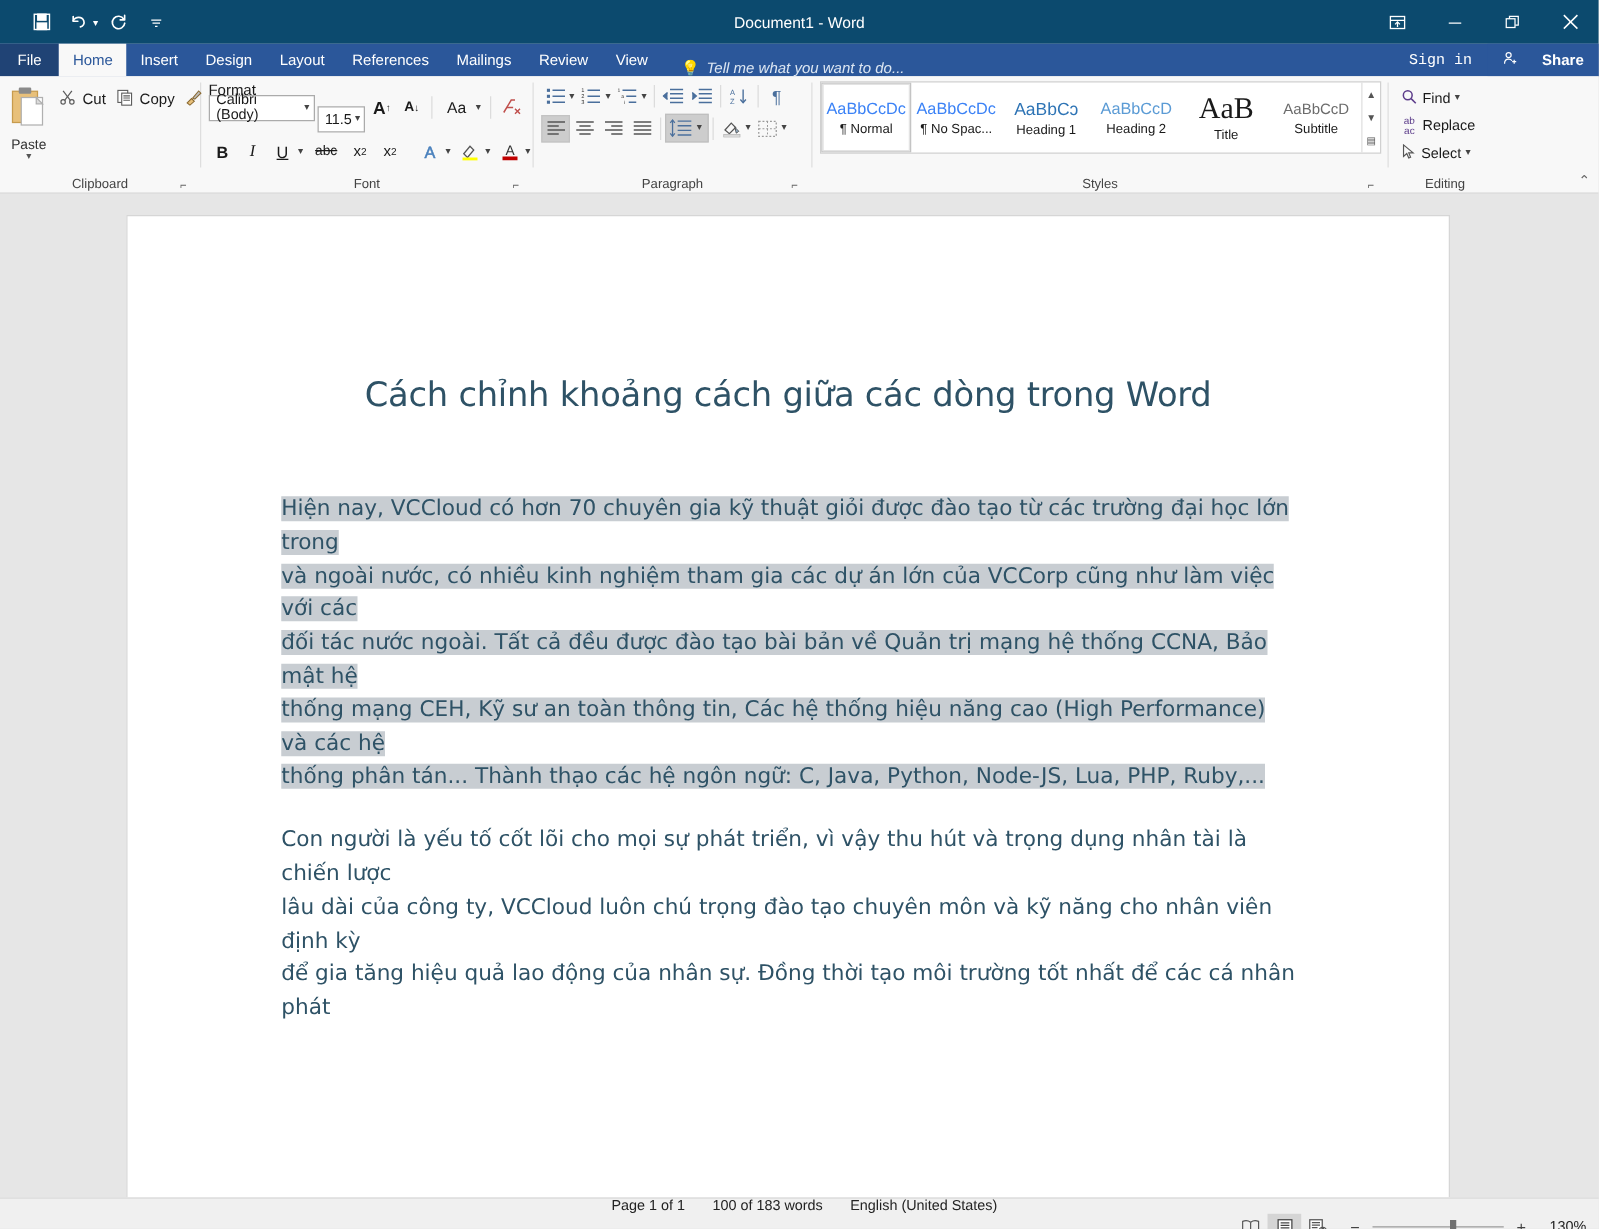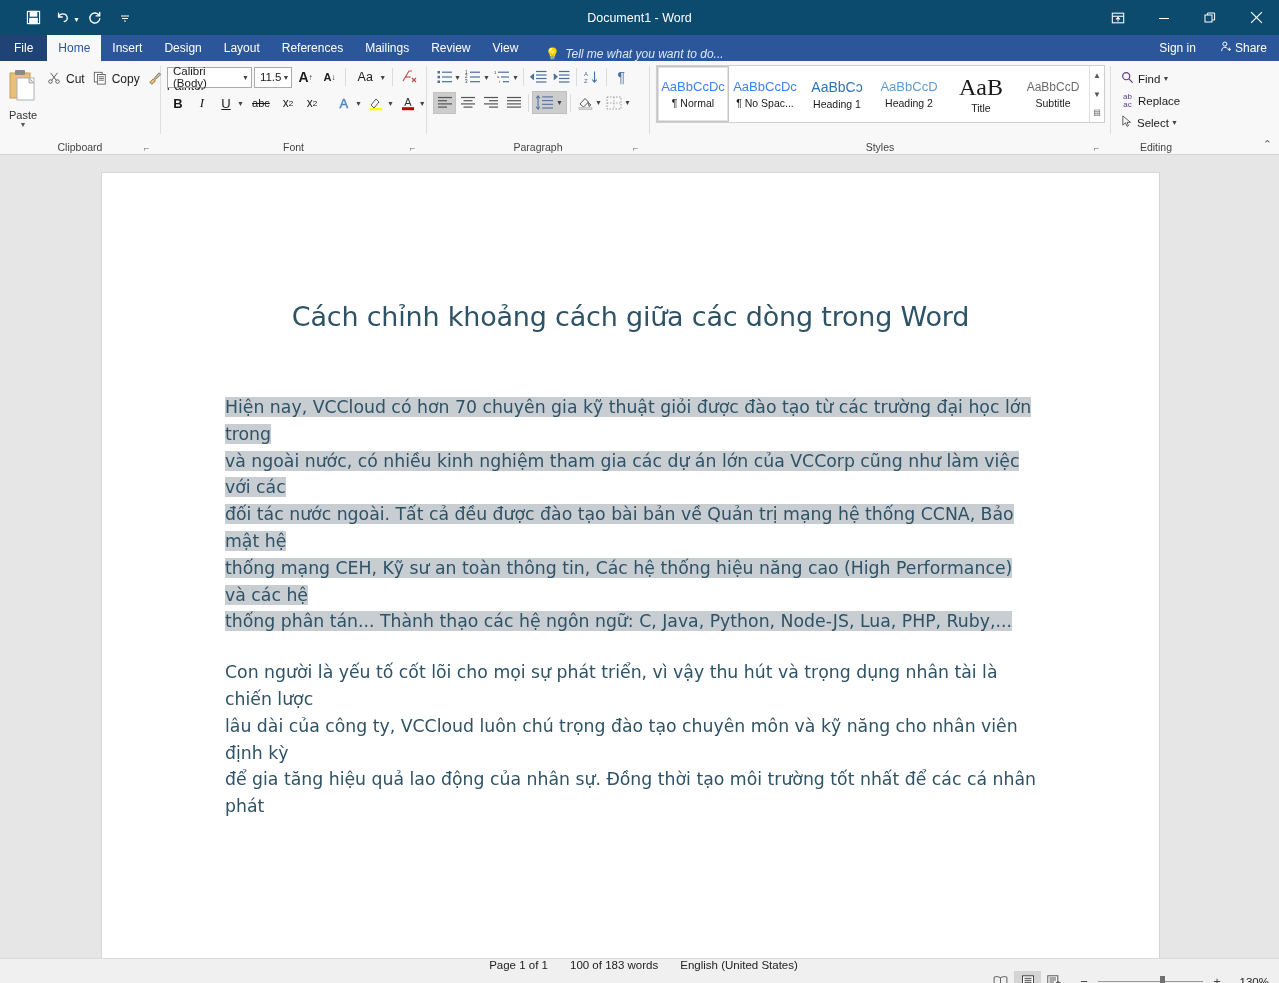"Sign in" .signin { font-family: none -> Liberation Mono, monospace }
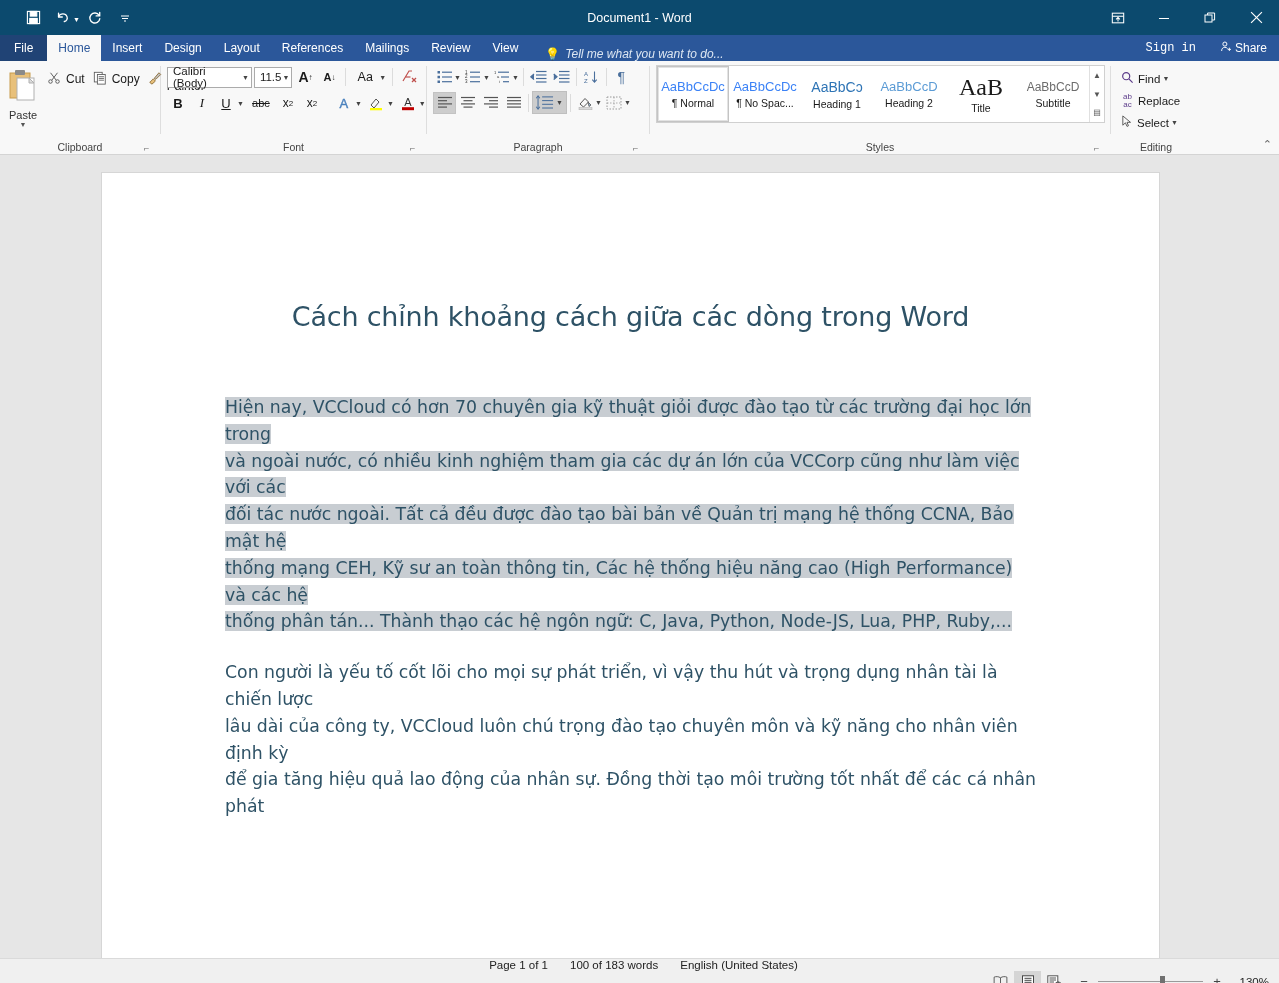"Share" .share { font-weight: none -> bold; gap: 2px -> 19px }
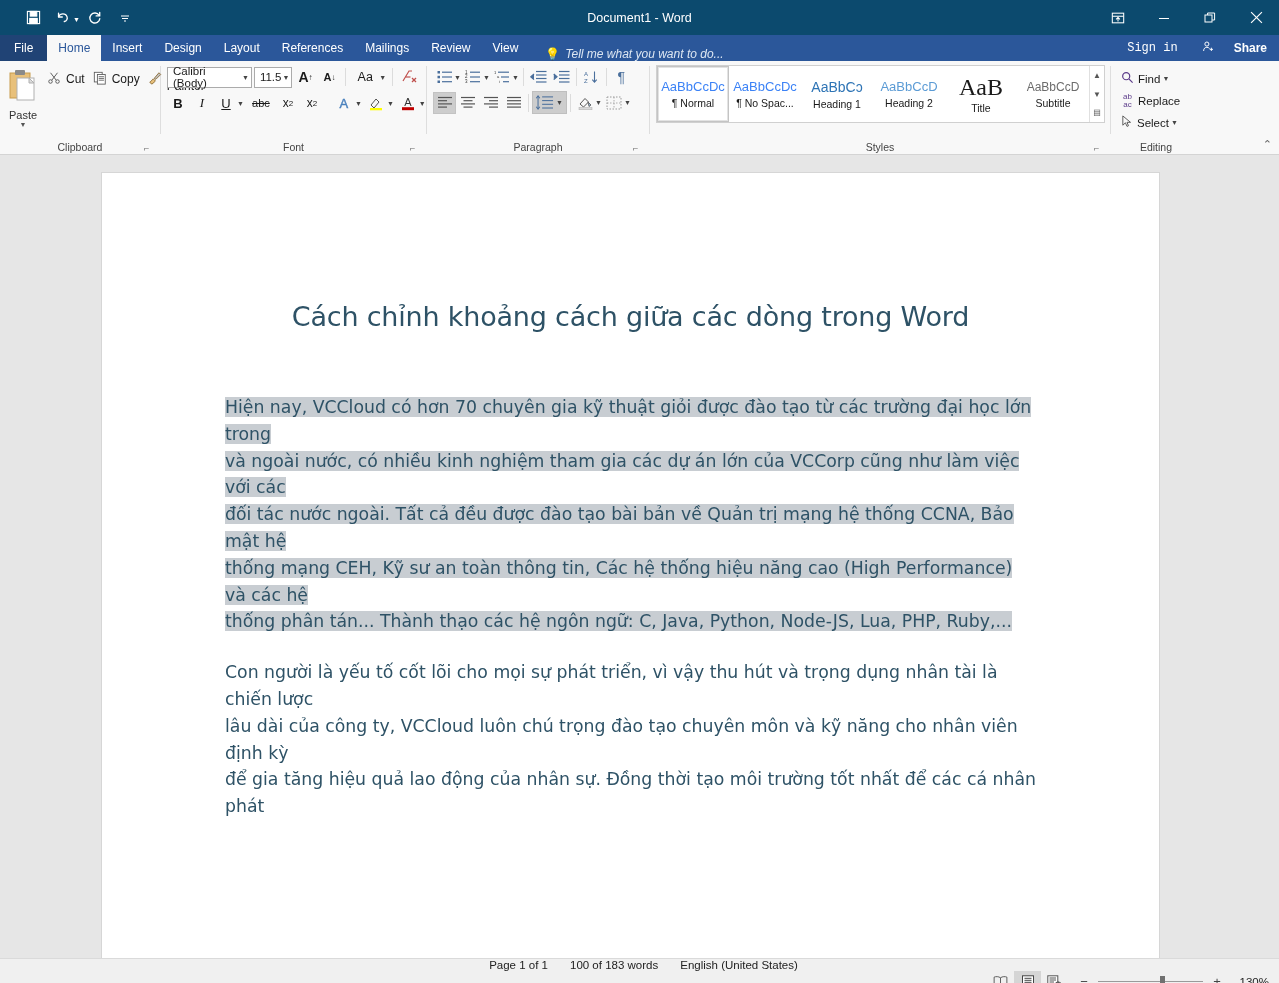"11.5" .sizebox { margin-top: none -> 19px }
